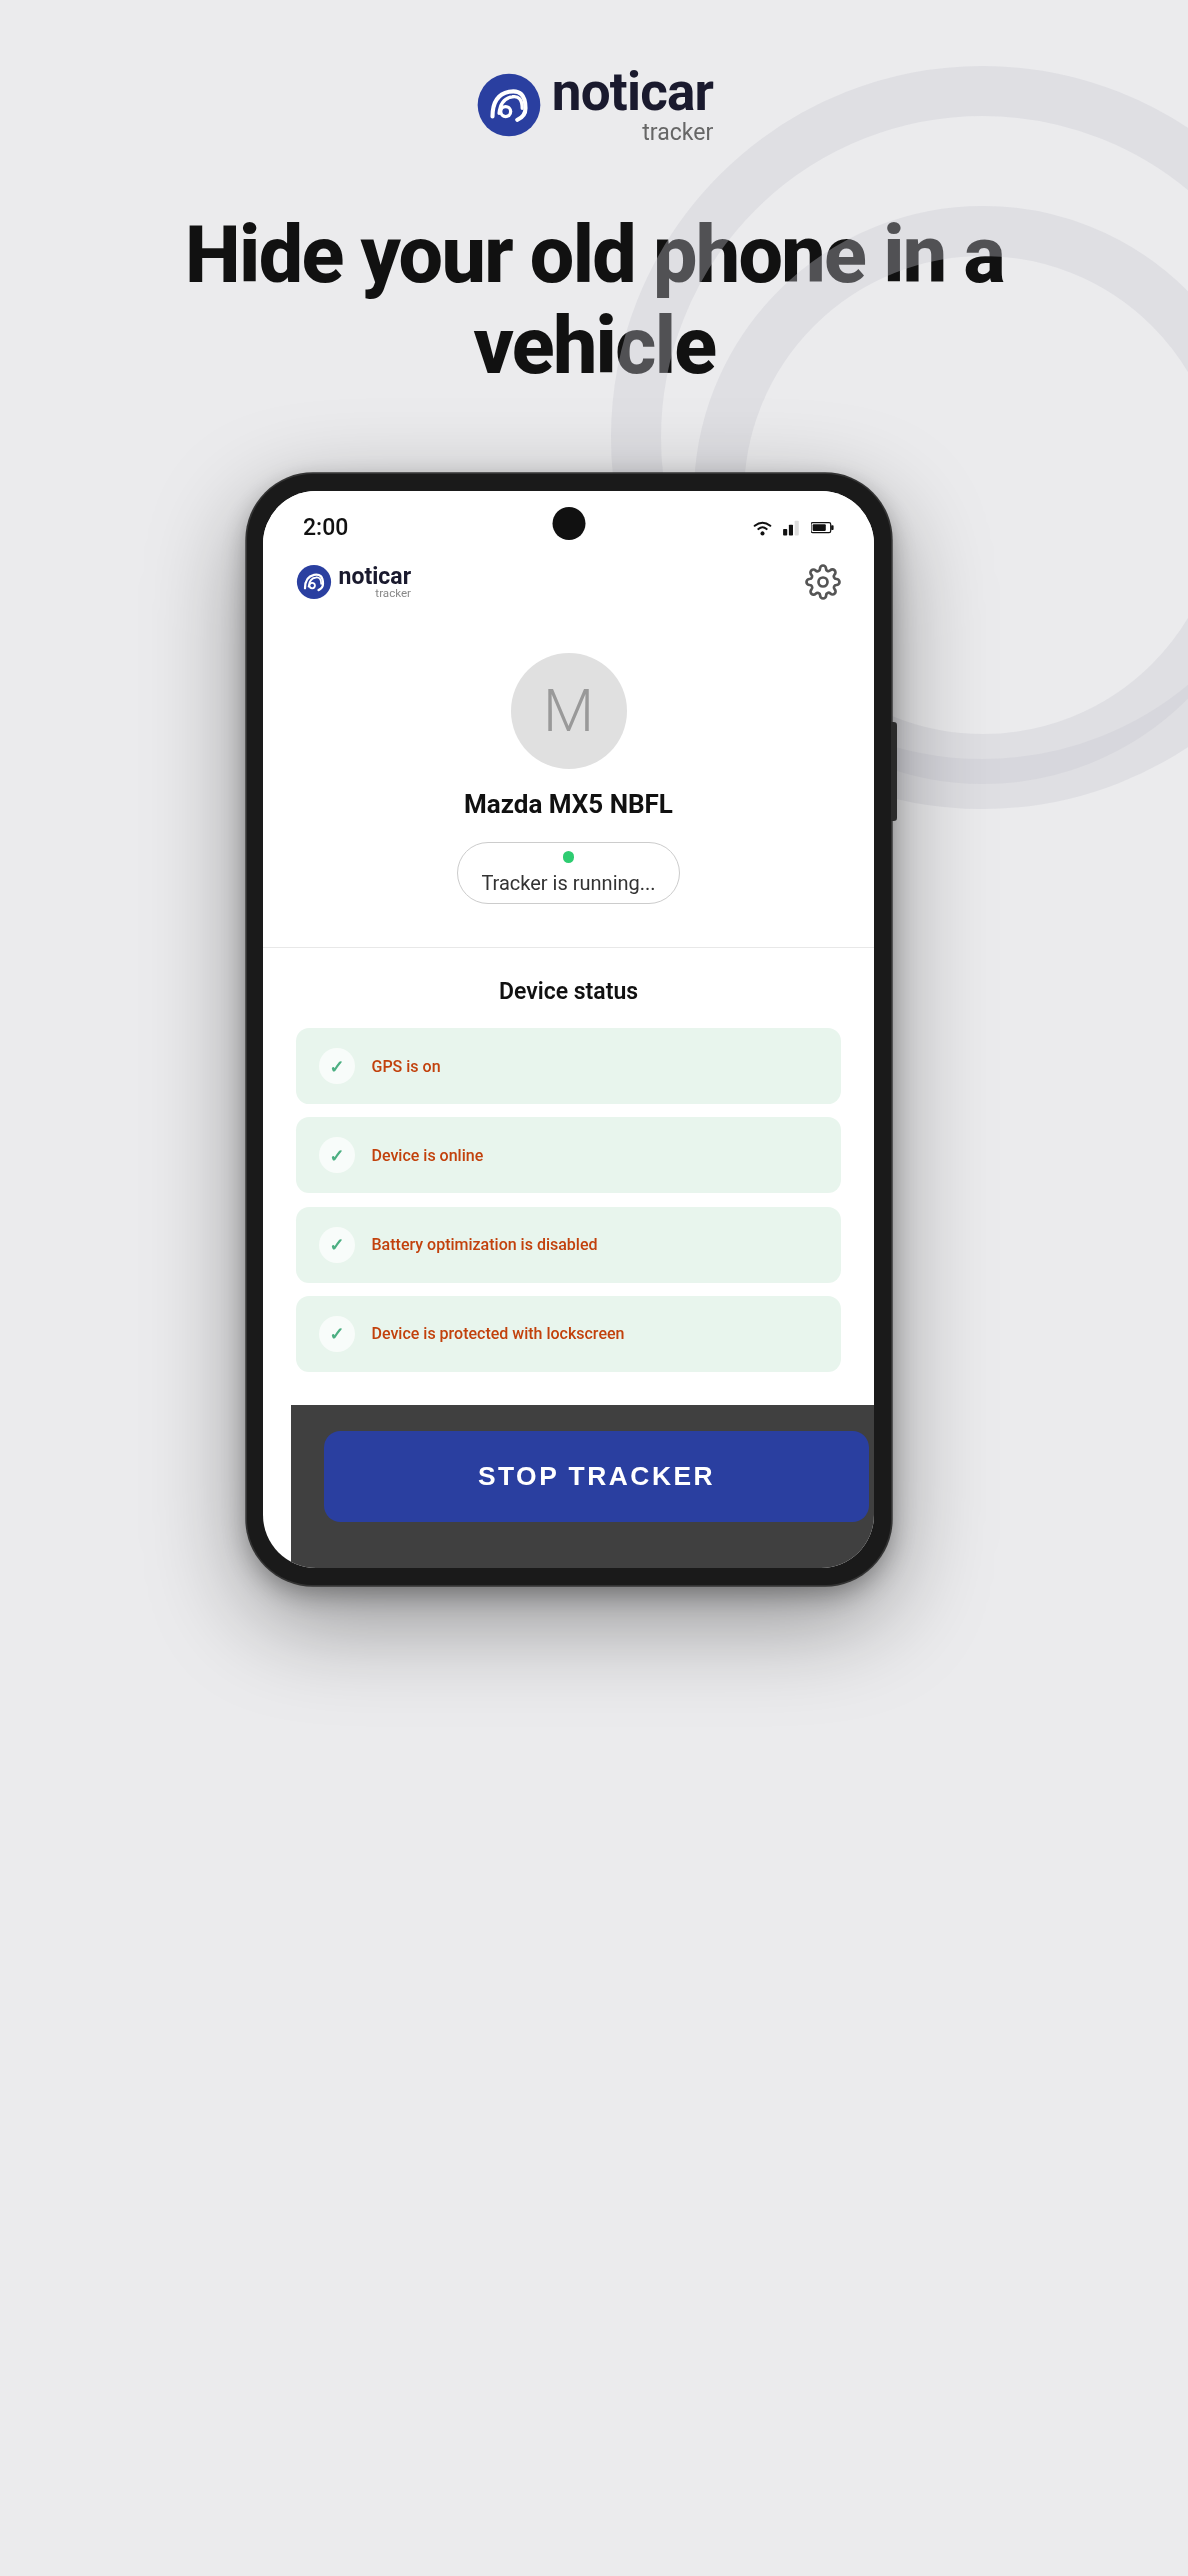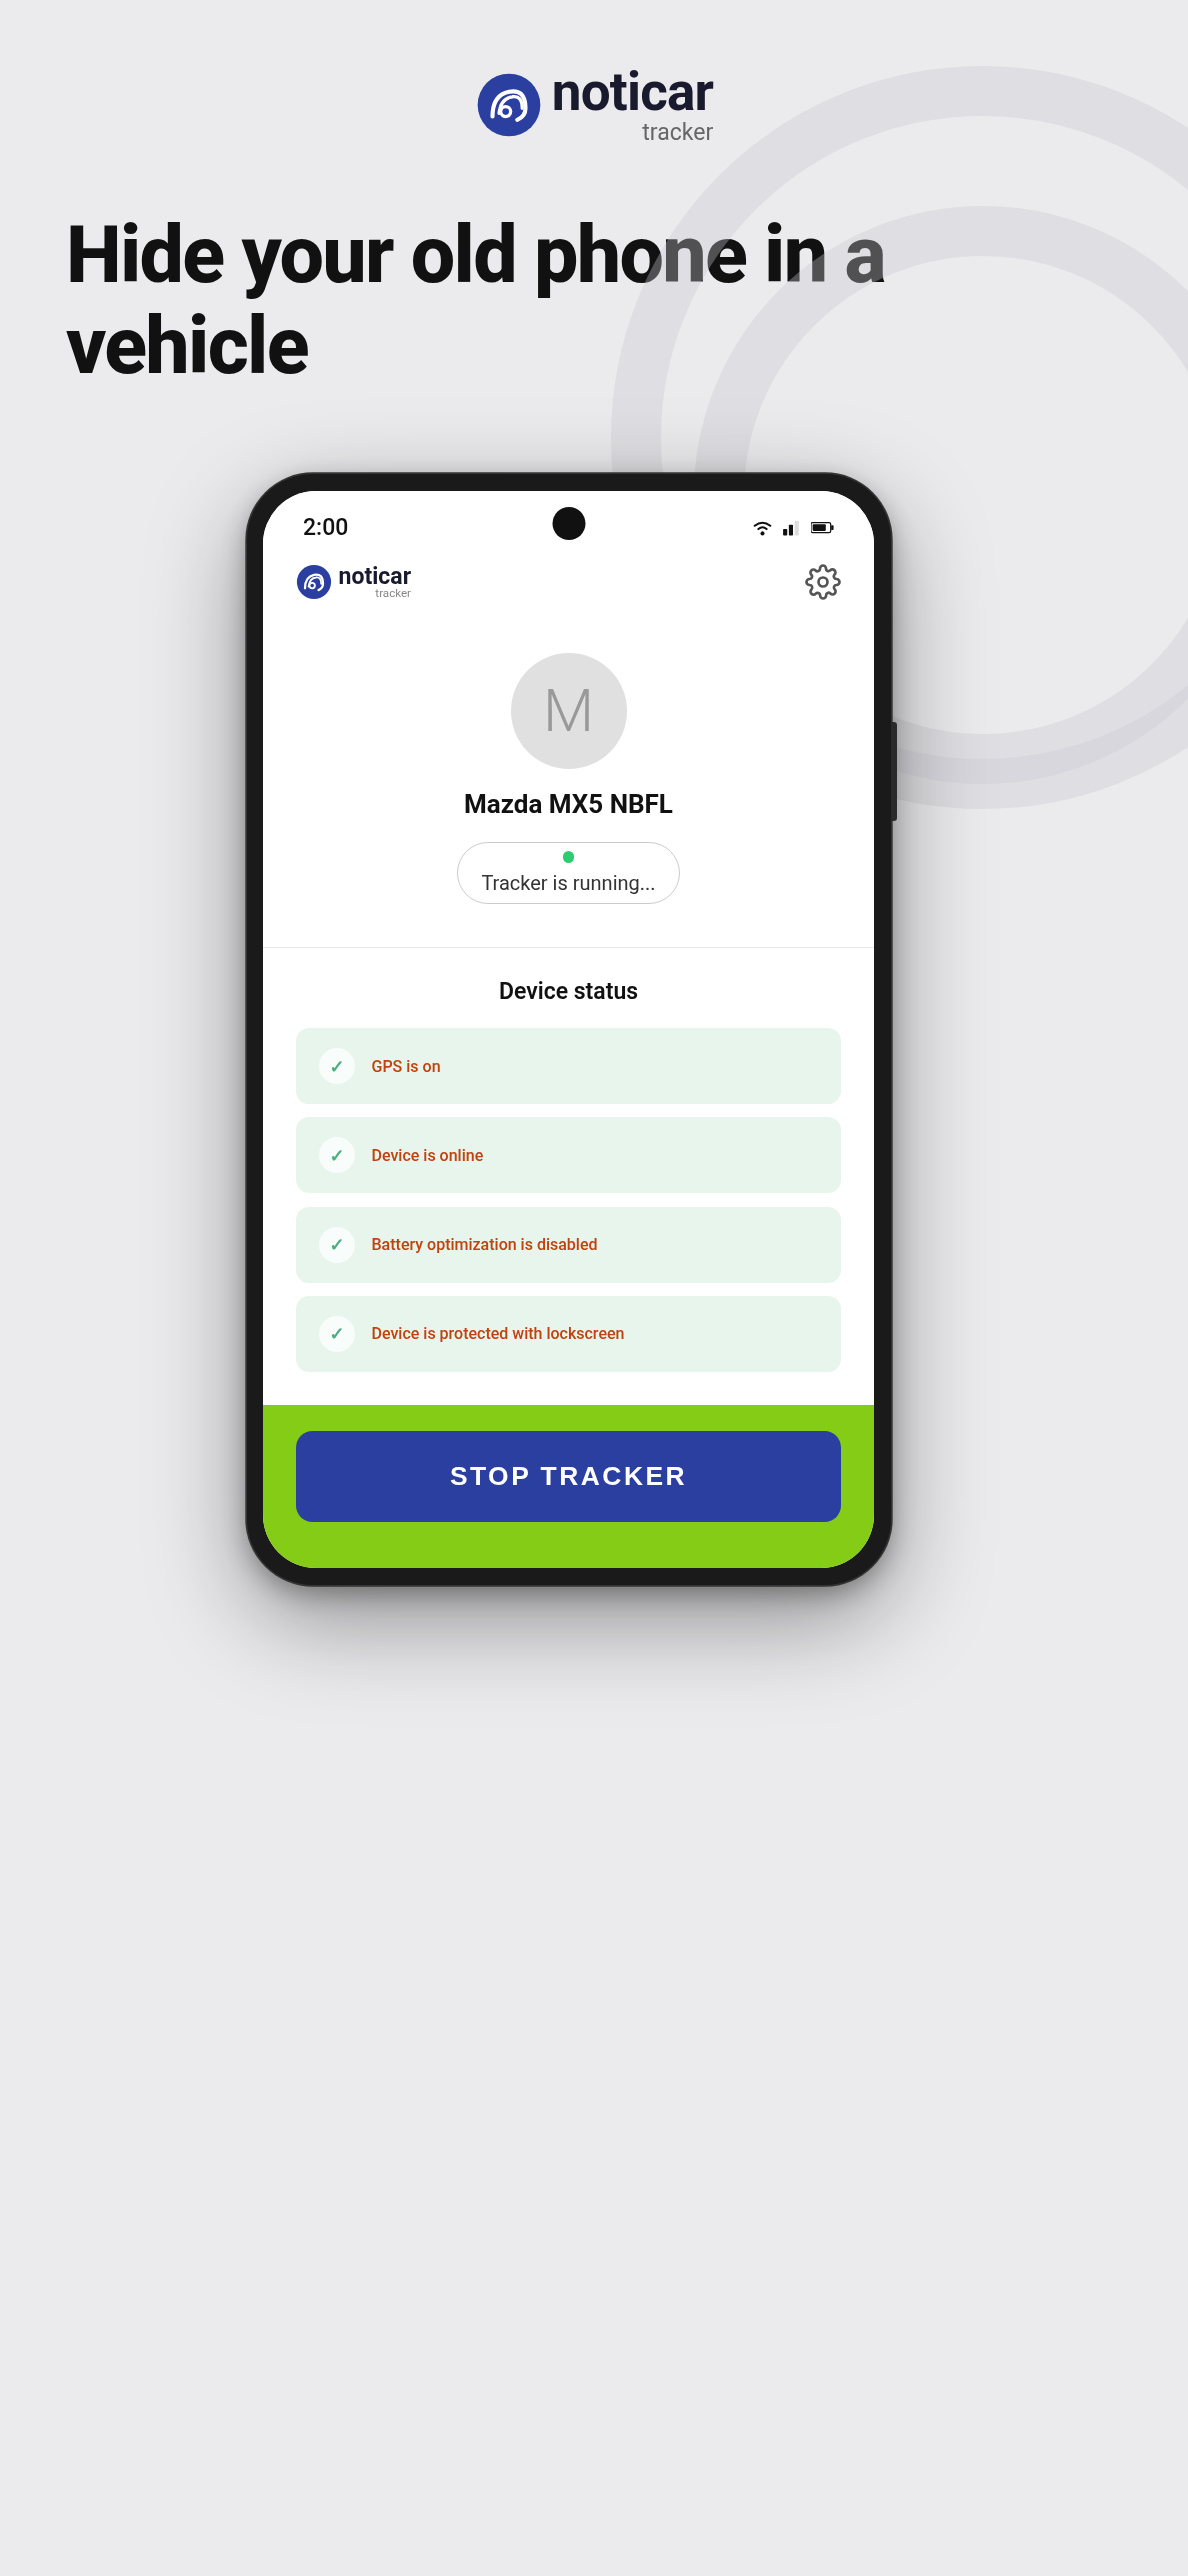"Hide your old phone in" .hero-text { text-align: none -> center }
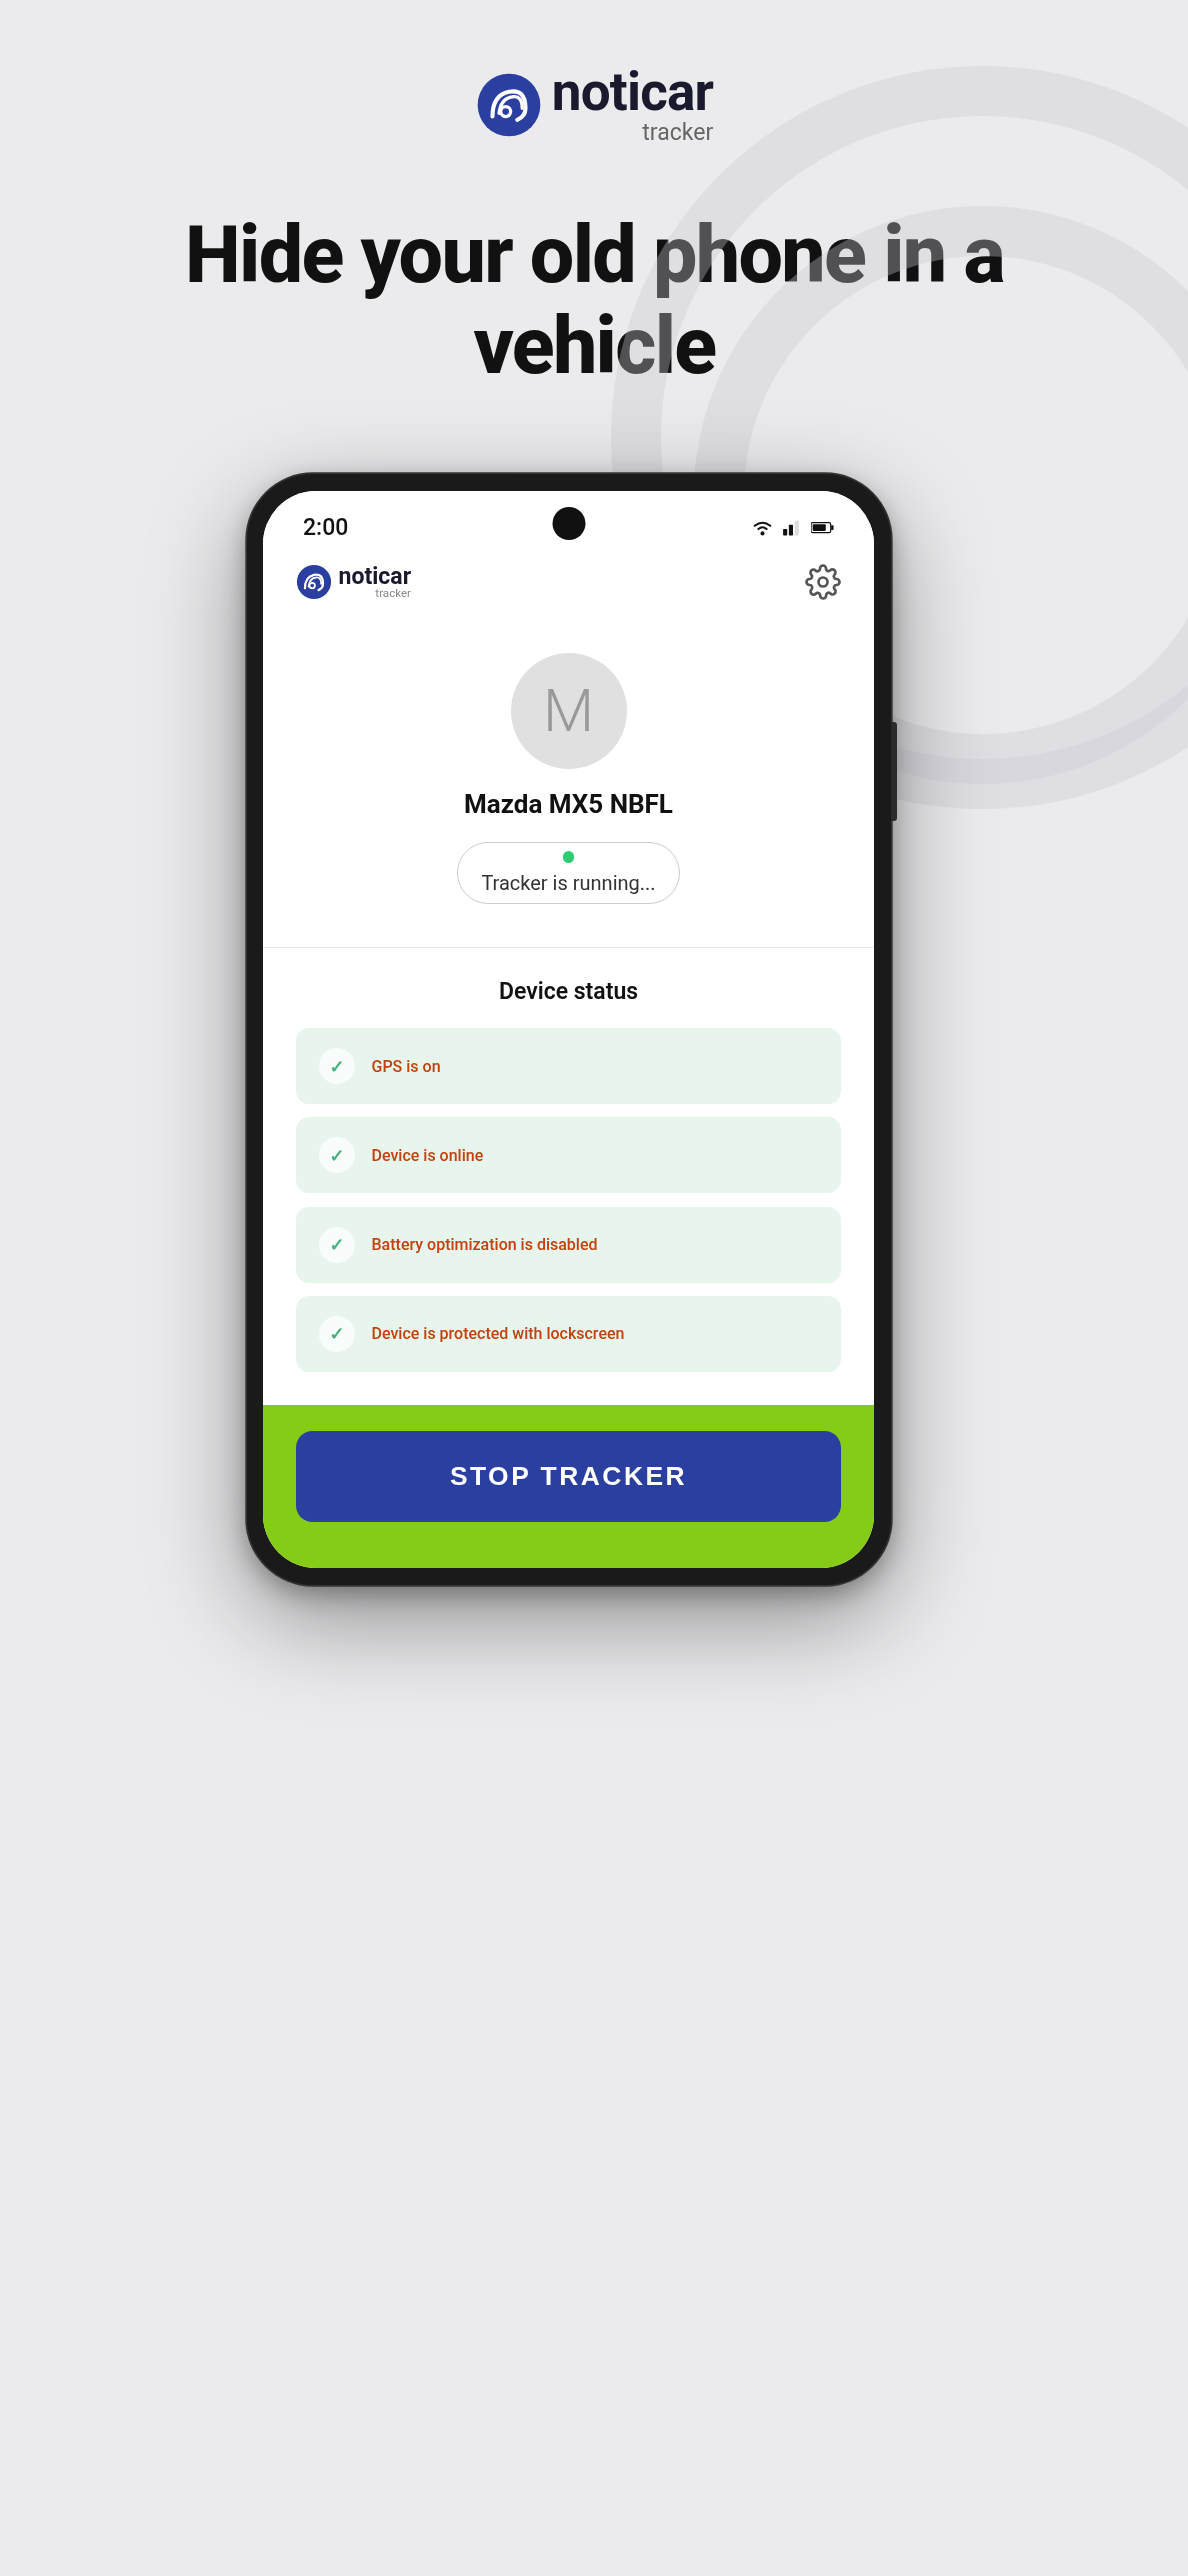"STOP TRACKER" .stop-tracker-wrap { background: #84cc16 -> #404040; margin-left: none -> 28px }
